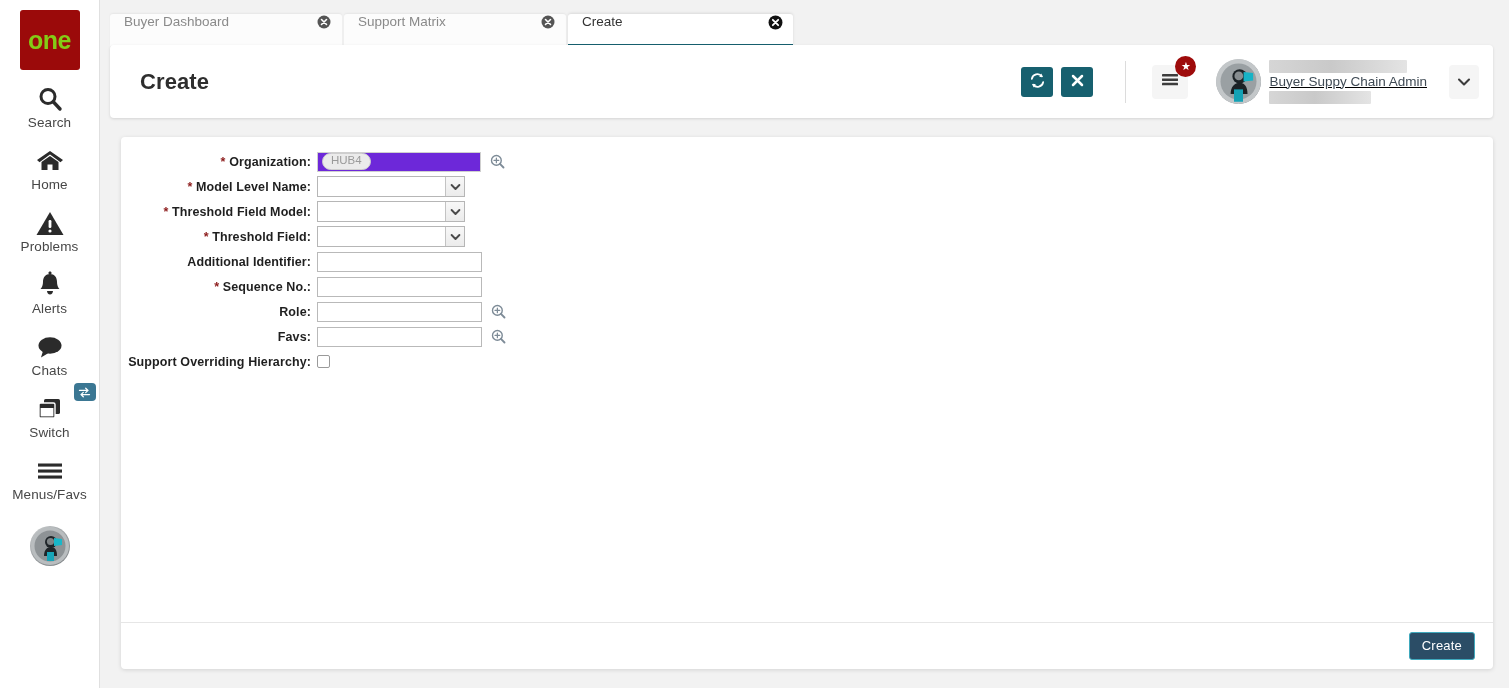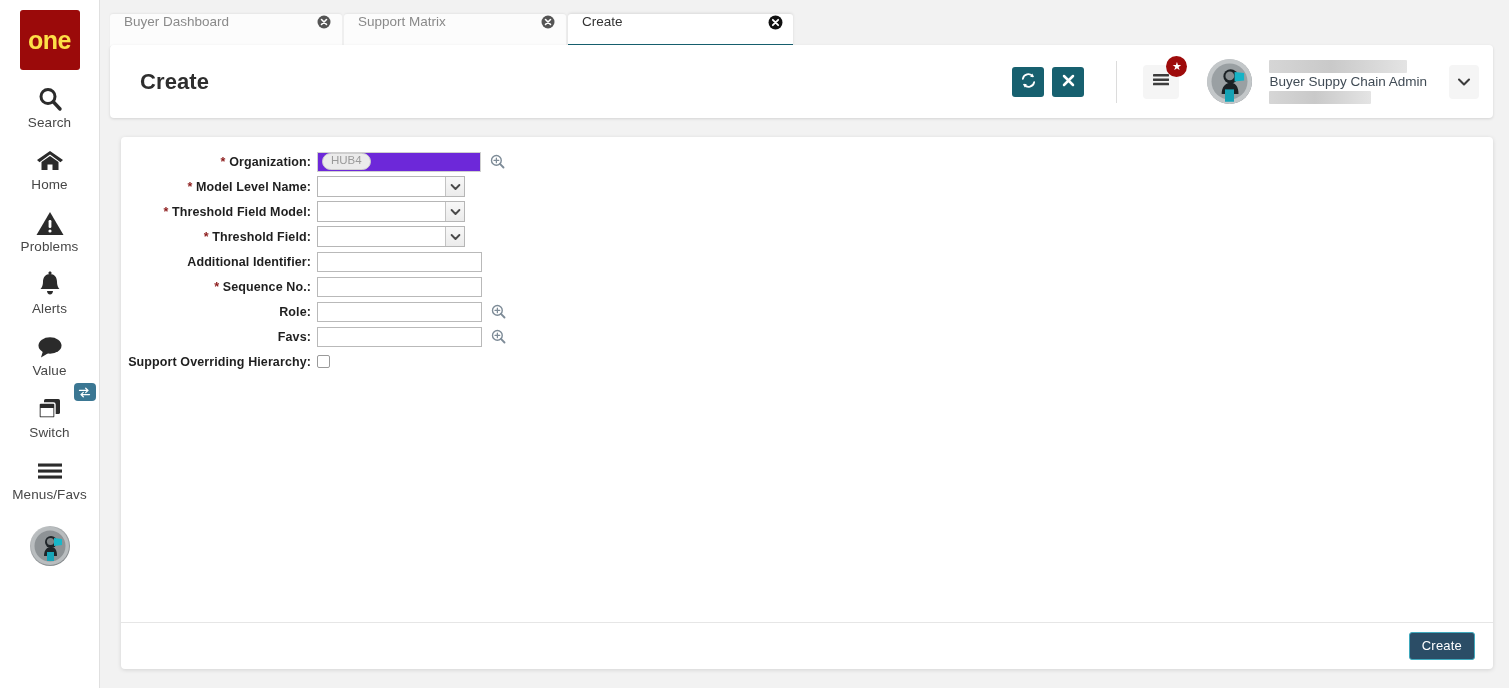"one" .brand-logo span { color: #fde047 -> #84cc16 }
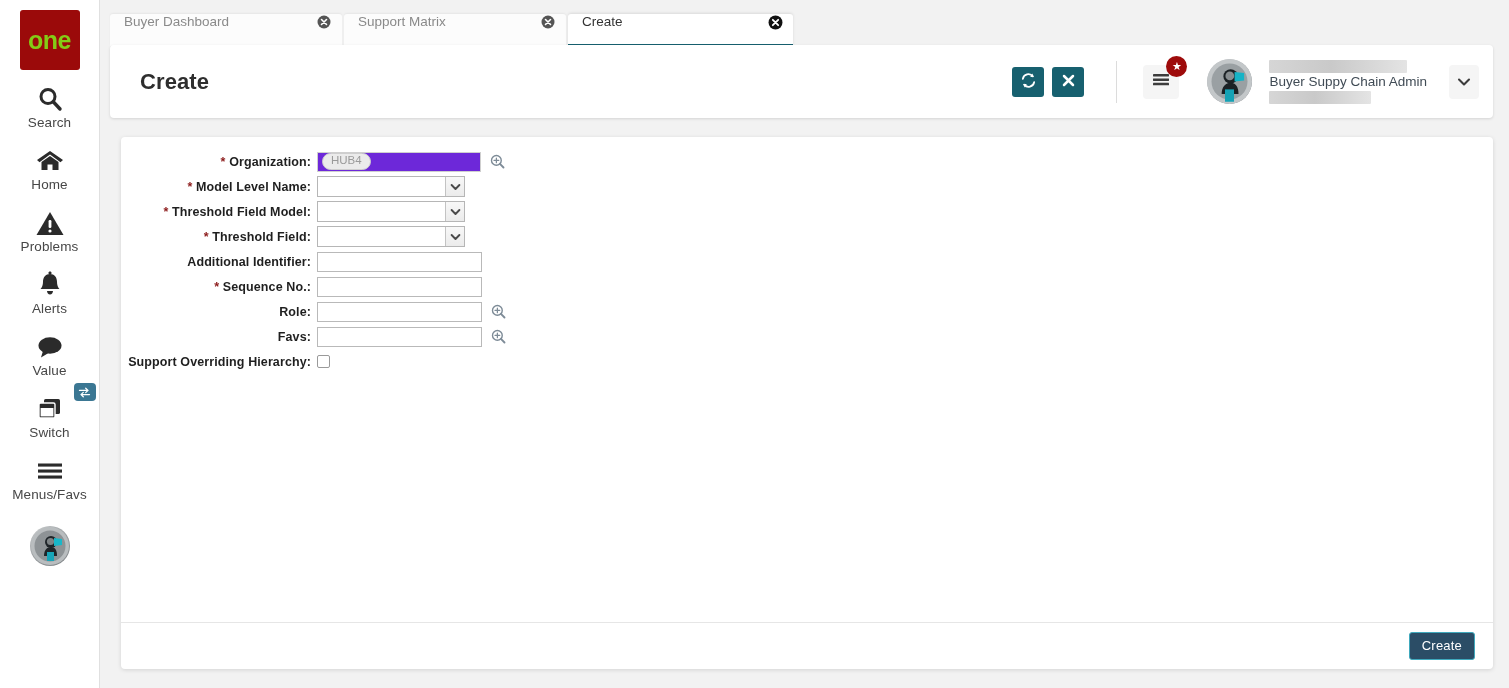"Buyer Suppy Chain Admin" .user-block { margin-left: 17px -> 8px; text-decoration: none -> underline }
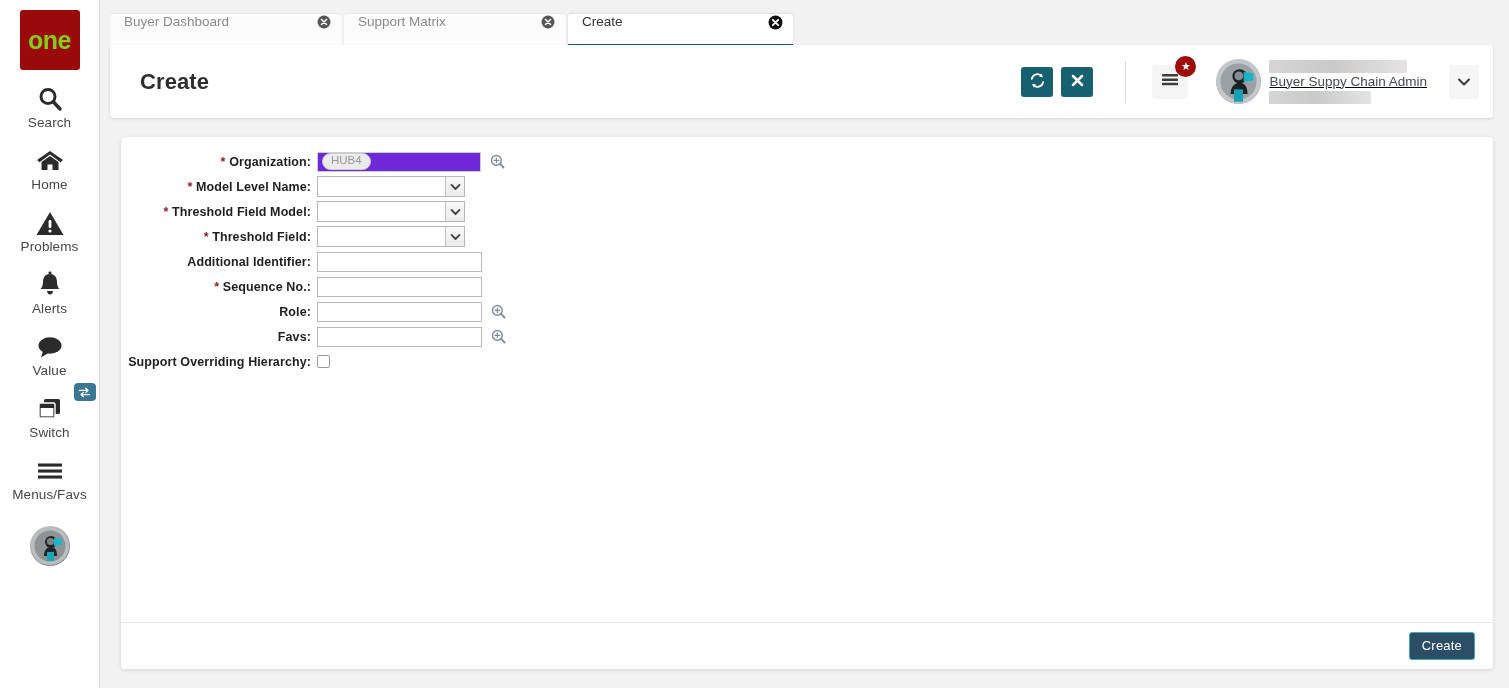"Value" div.nav-label { text: Value -> Chats }
